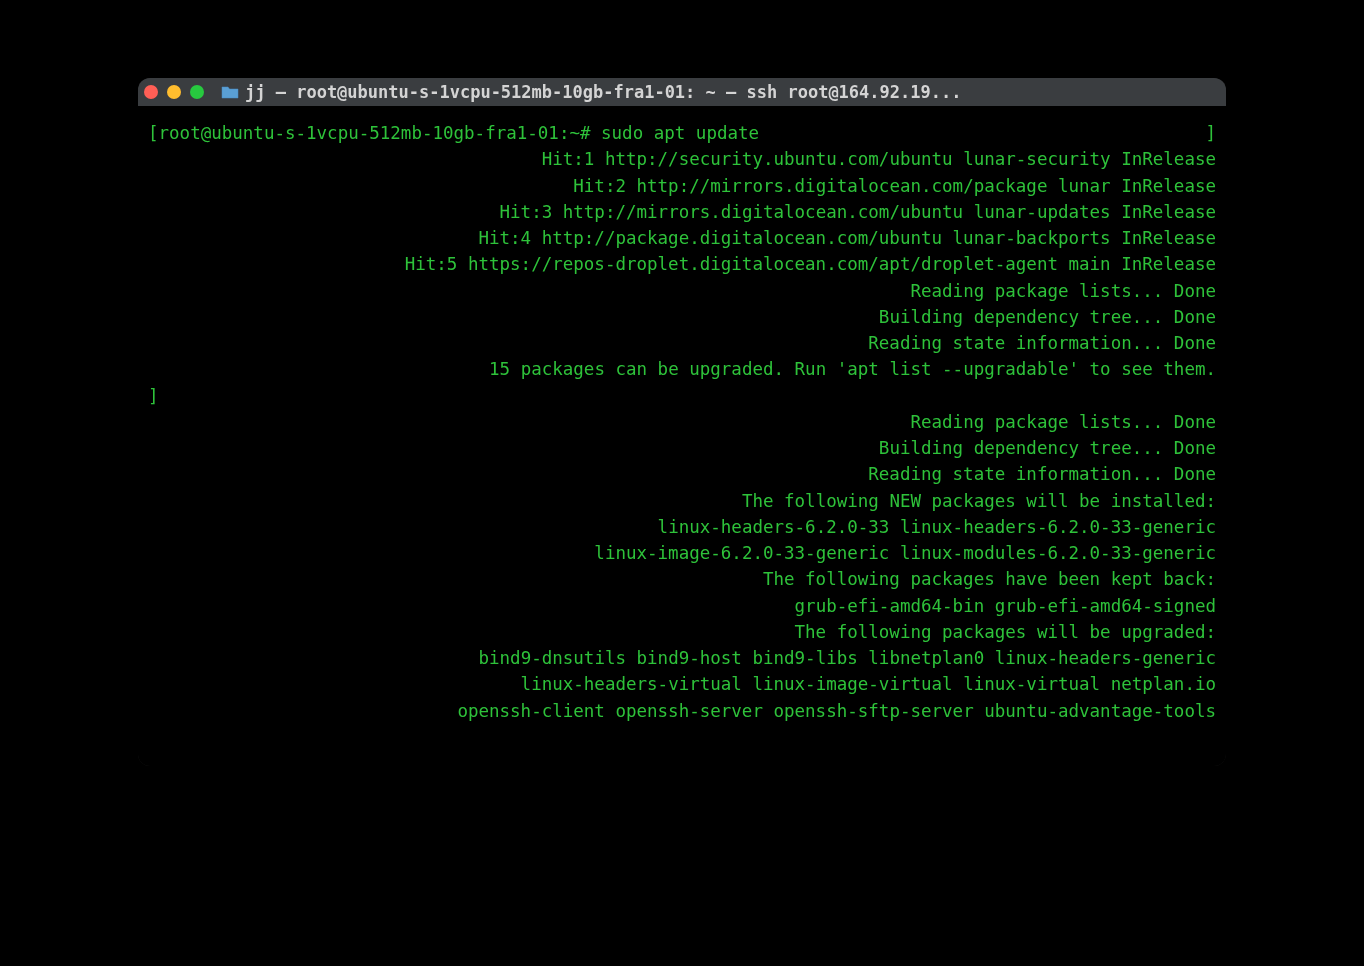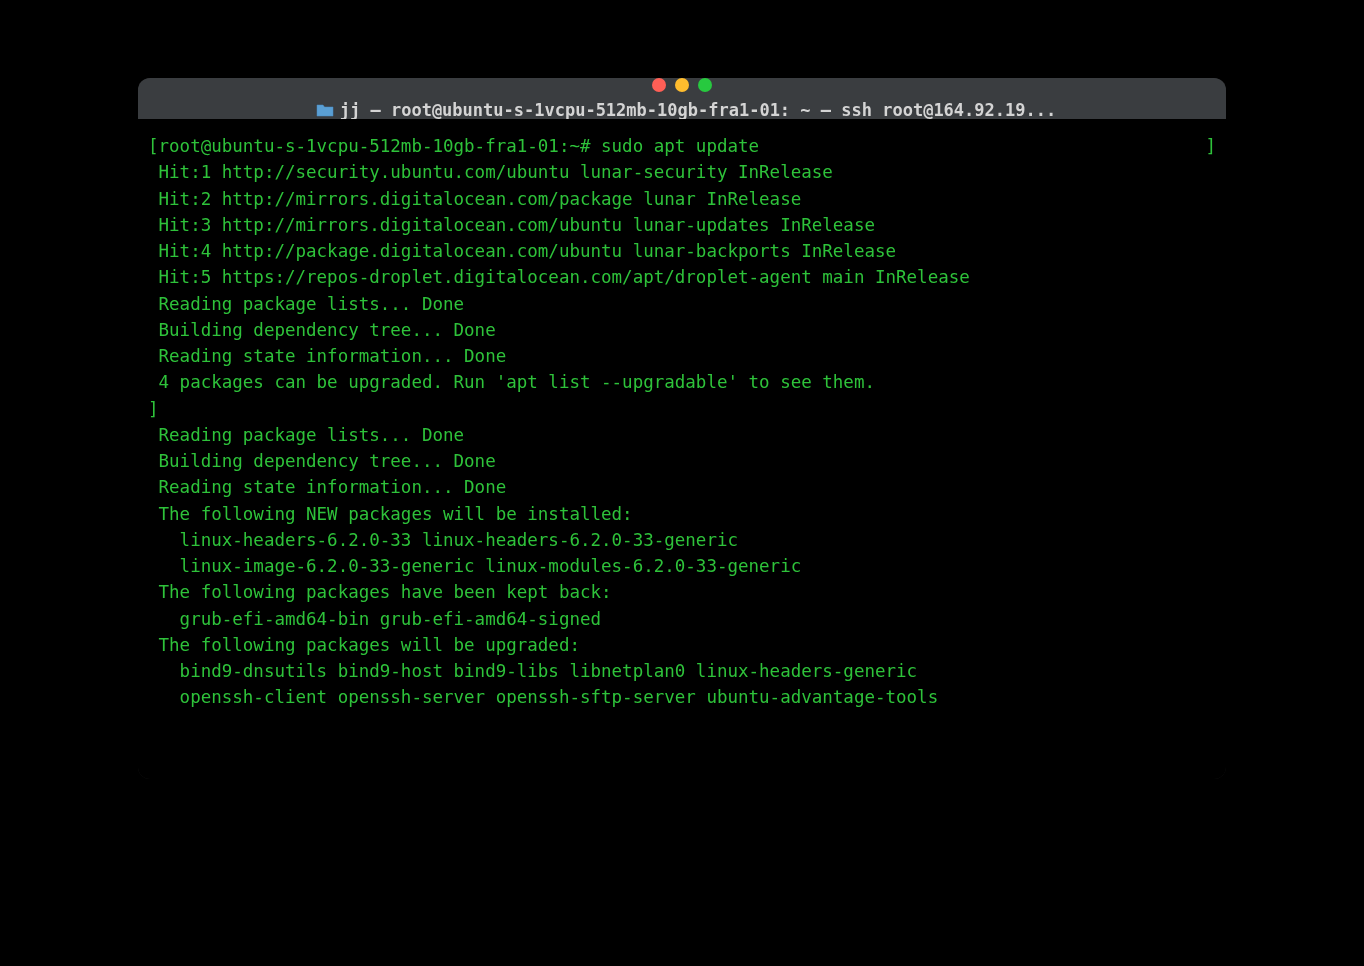"jj —" .titlebar { flex-direction: column -> none; height: 41px -> 28px }
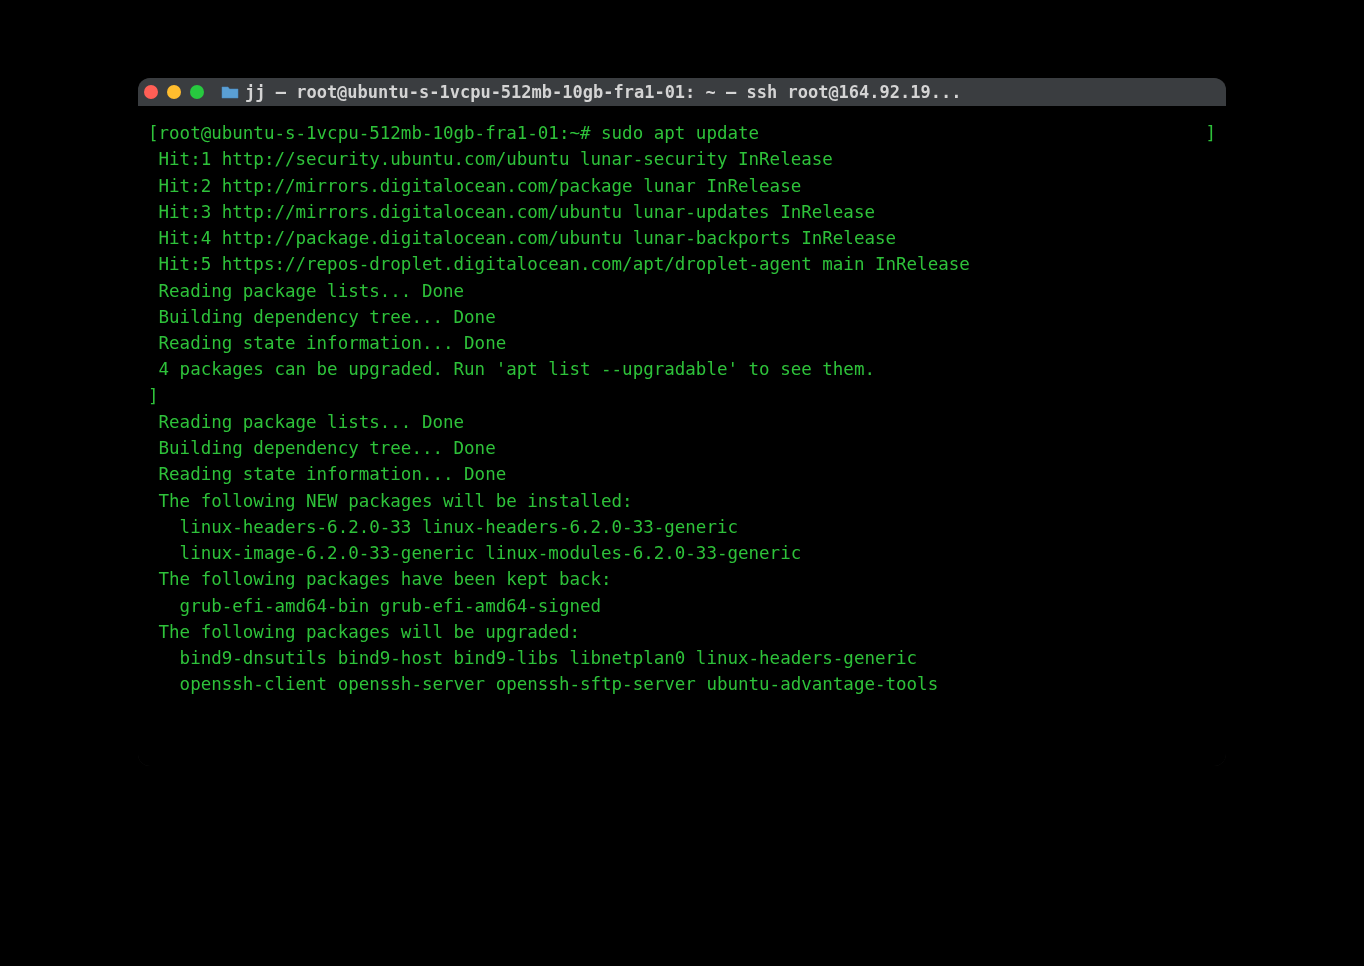"[root@ubuntu-s-1vcpu-512mb-10gb-fra1-01:" .terminal-body { text-align: none -> right }
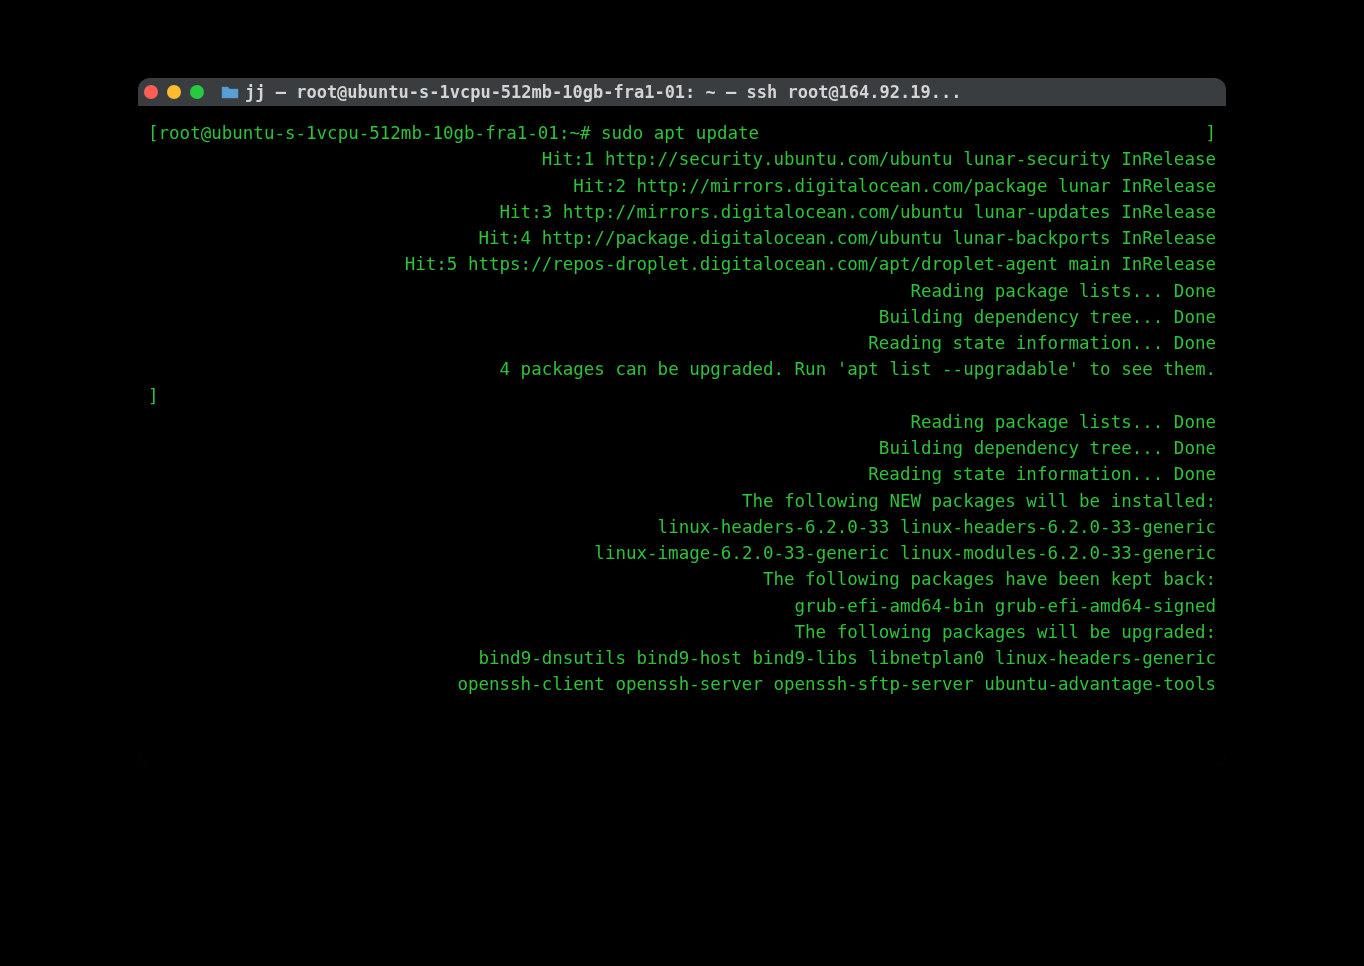"4 packages can be upgraded." div.line { text: 4 -> 15 }
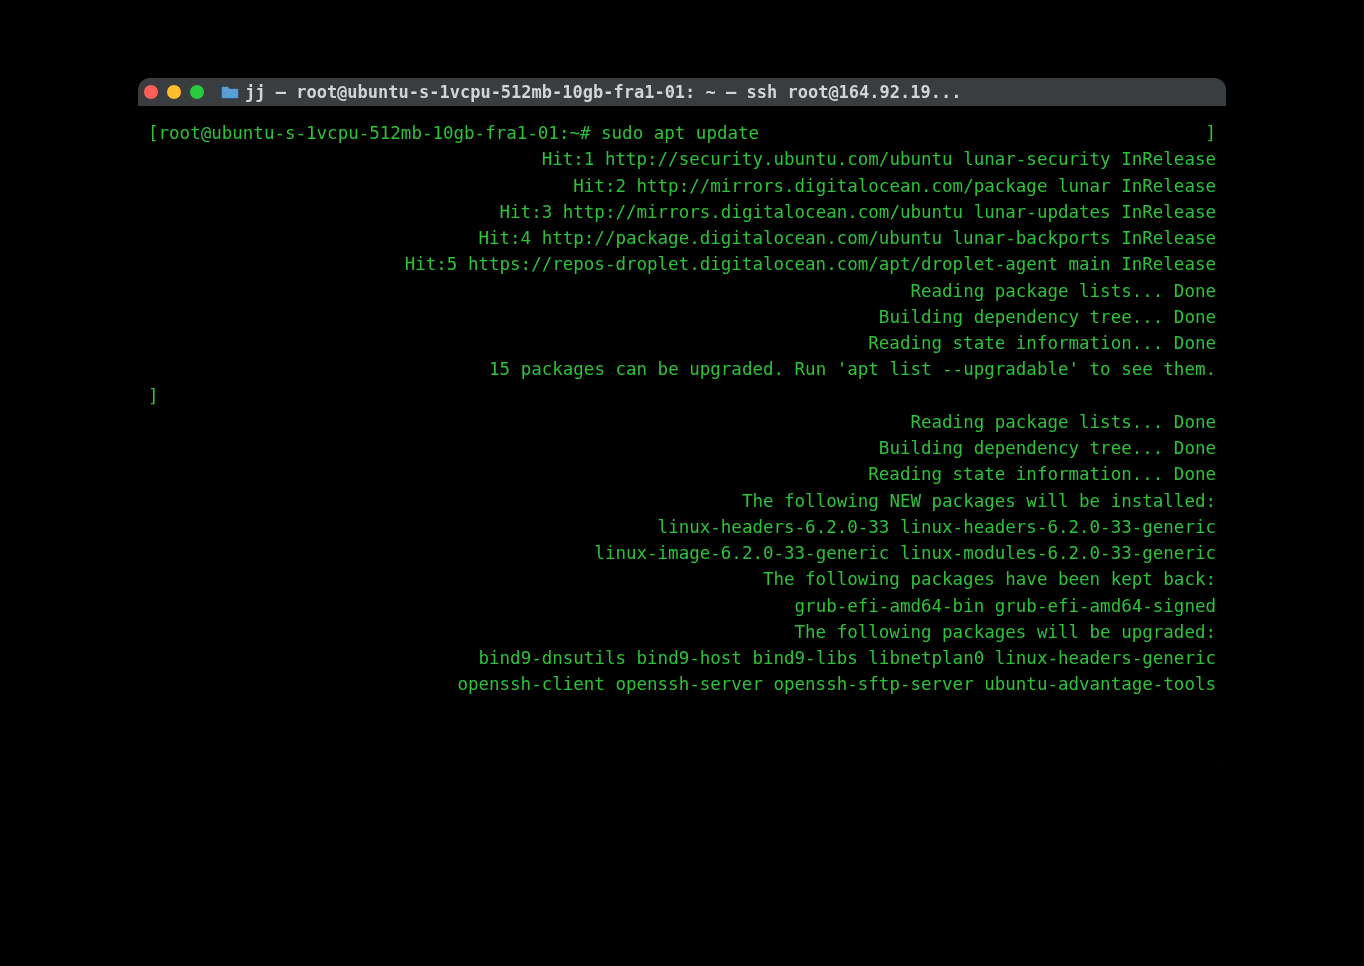"linux-headers-virtual" div.line { html: none -> <div> linux-headers-virtual linux-image-virtual linux-virtual netplan.io</div> }
